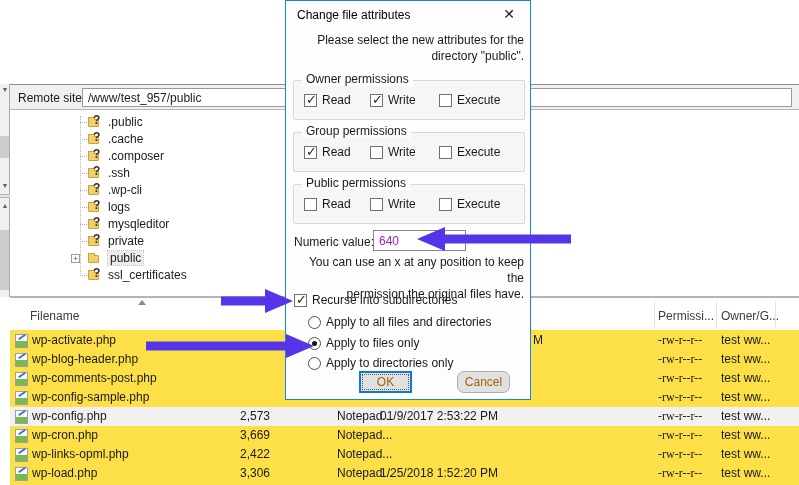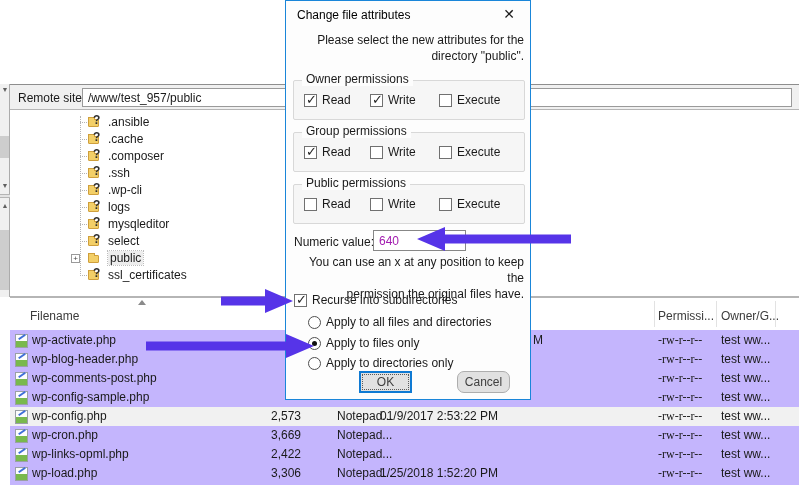".ansible" span.tree-label { text: .ansible -> .public }
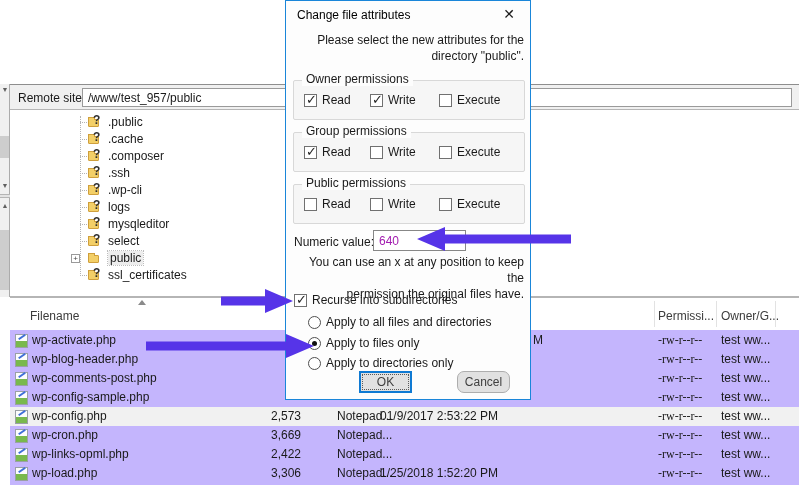"select" span.tree-label { text: select -> private }
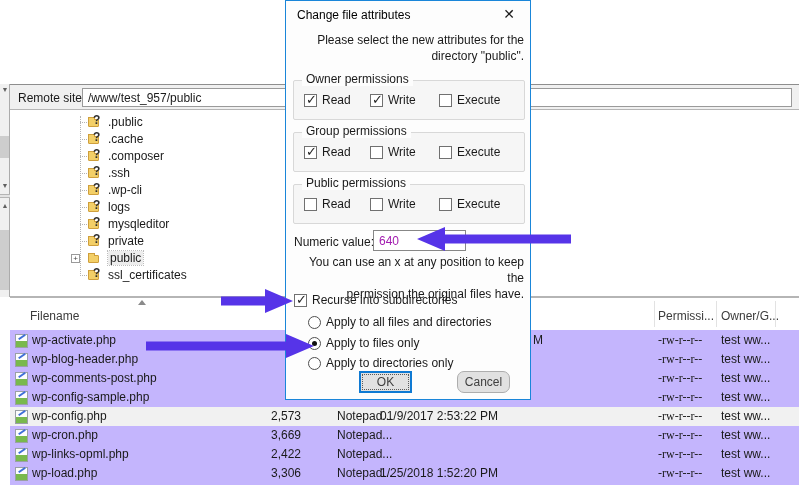"Filename" .file-panel { background: #c4b5fd -> #fde047 }
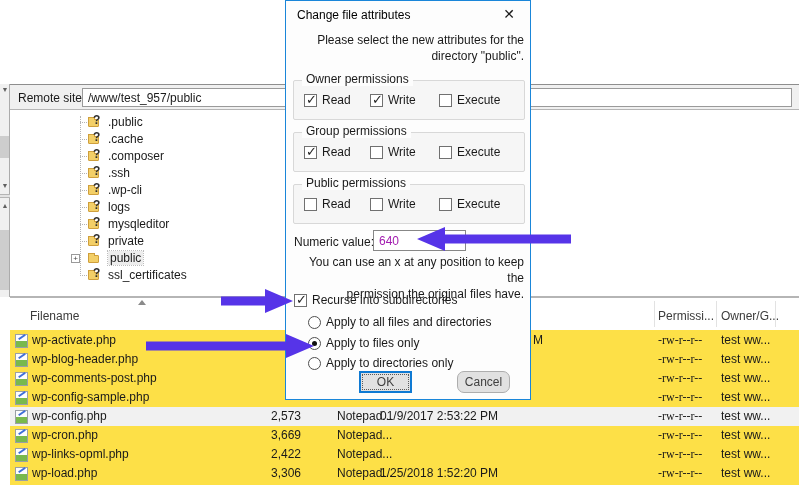"OK" .btn { color: #404040 -> #a16207 }
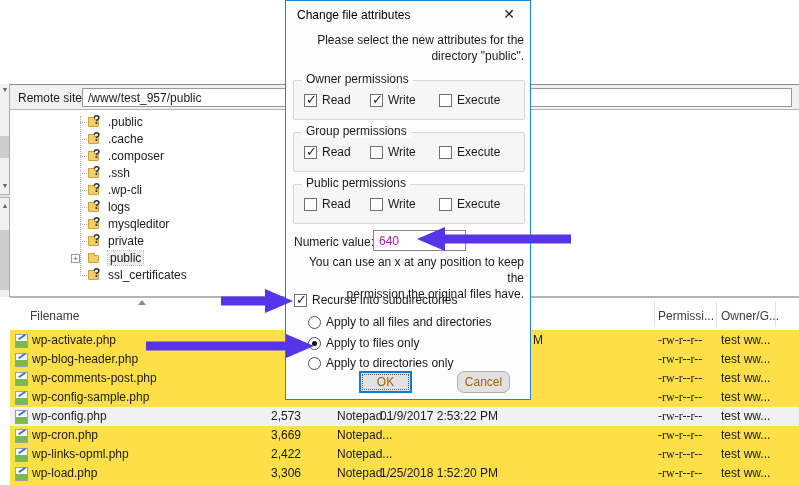"2,573" .c-size { text-align: center -> left }
